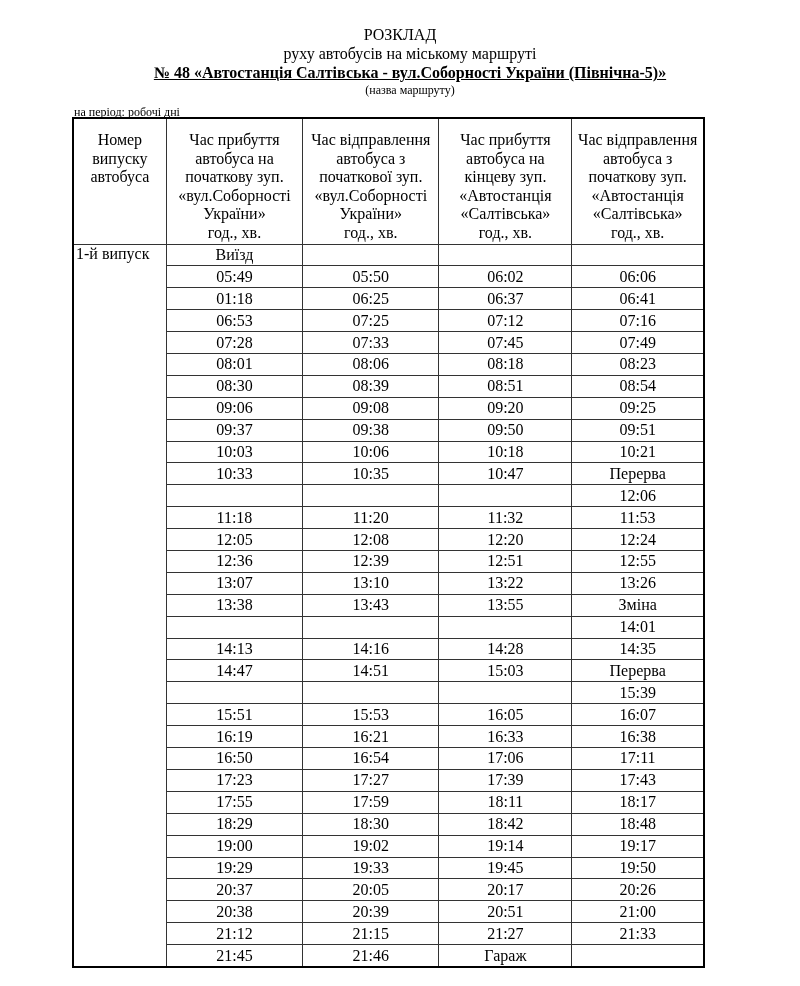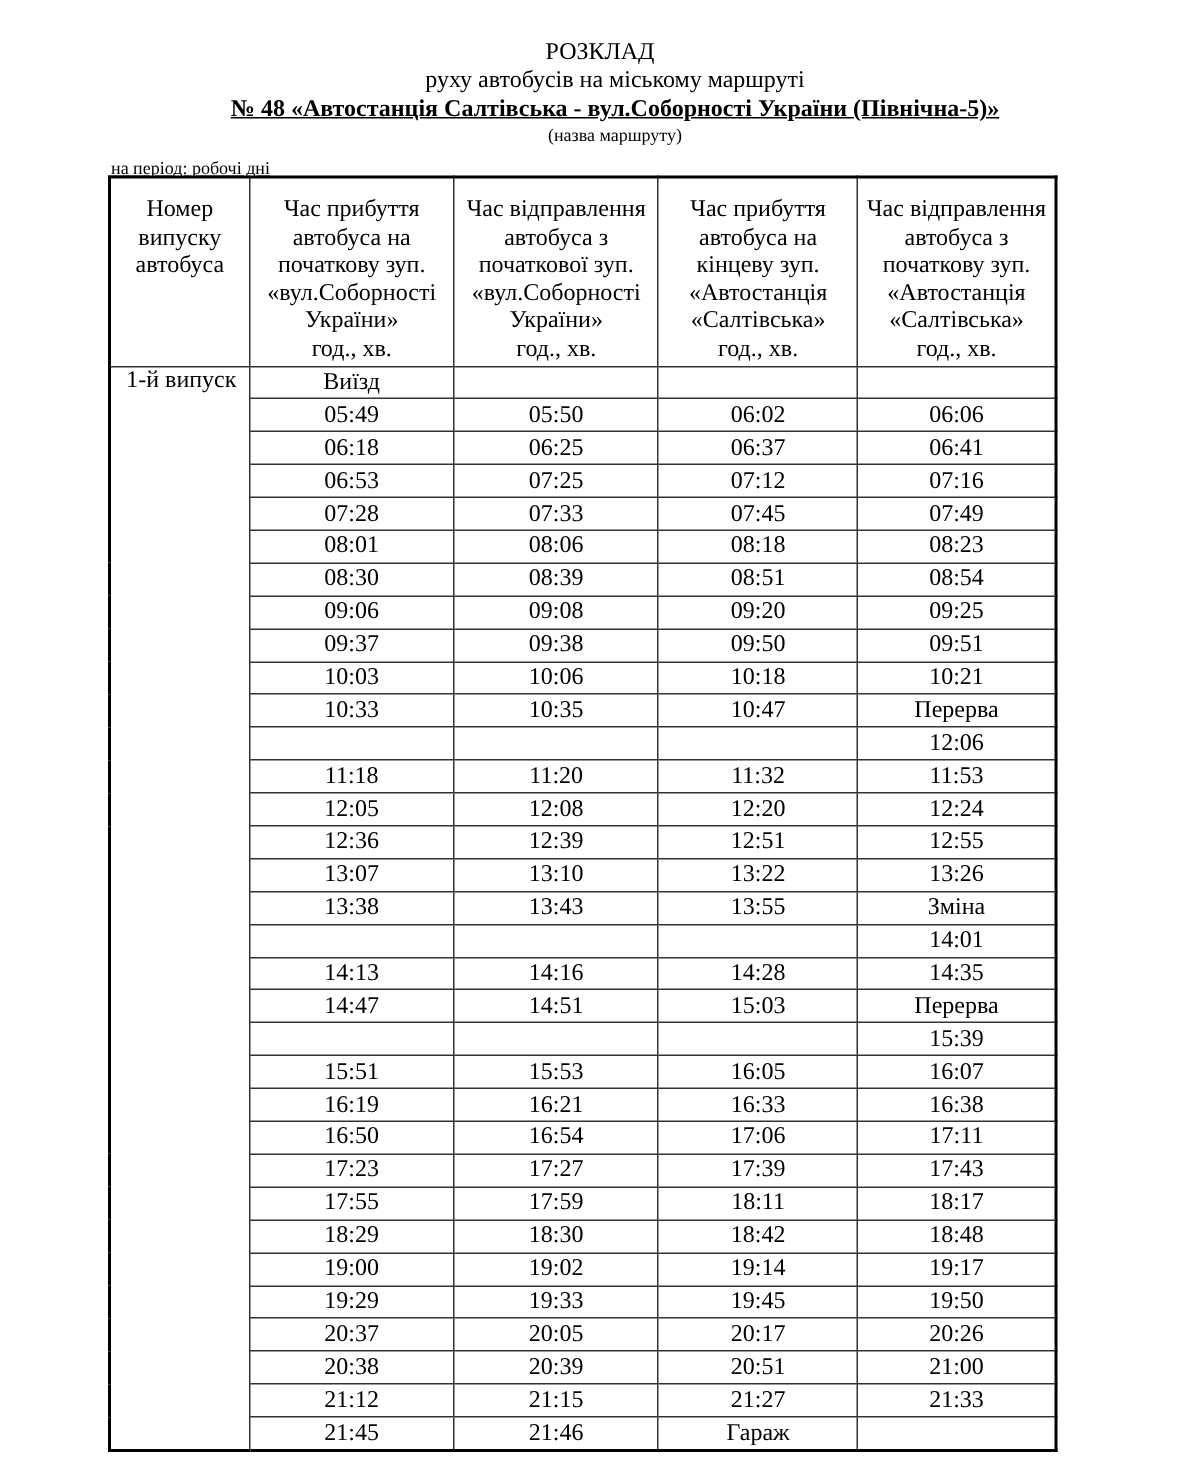"1-й випуск" table.sched td.bus { text-align: center -> left }
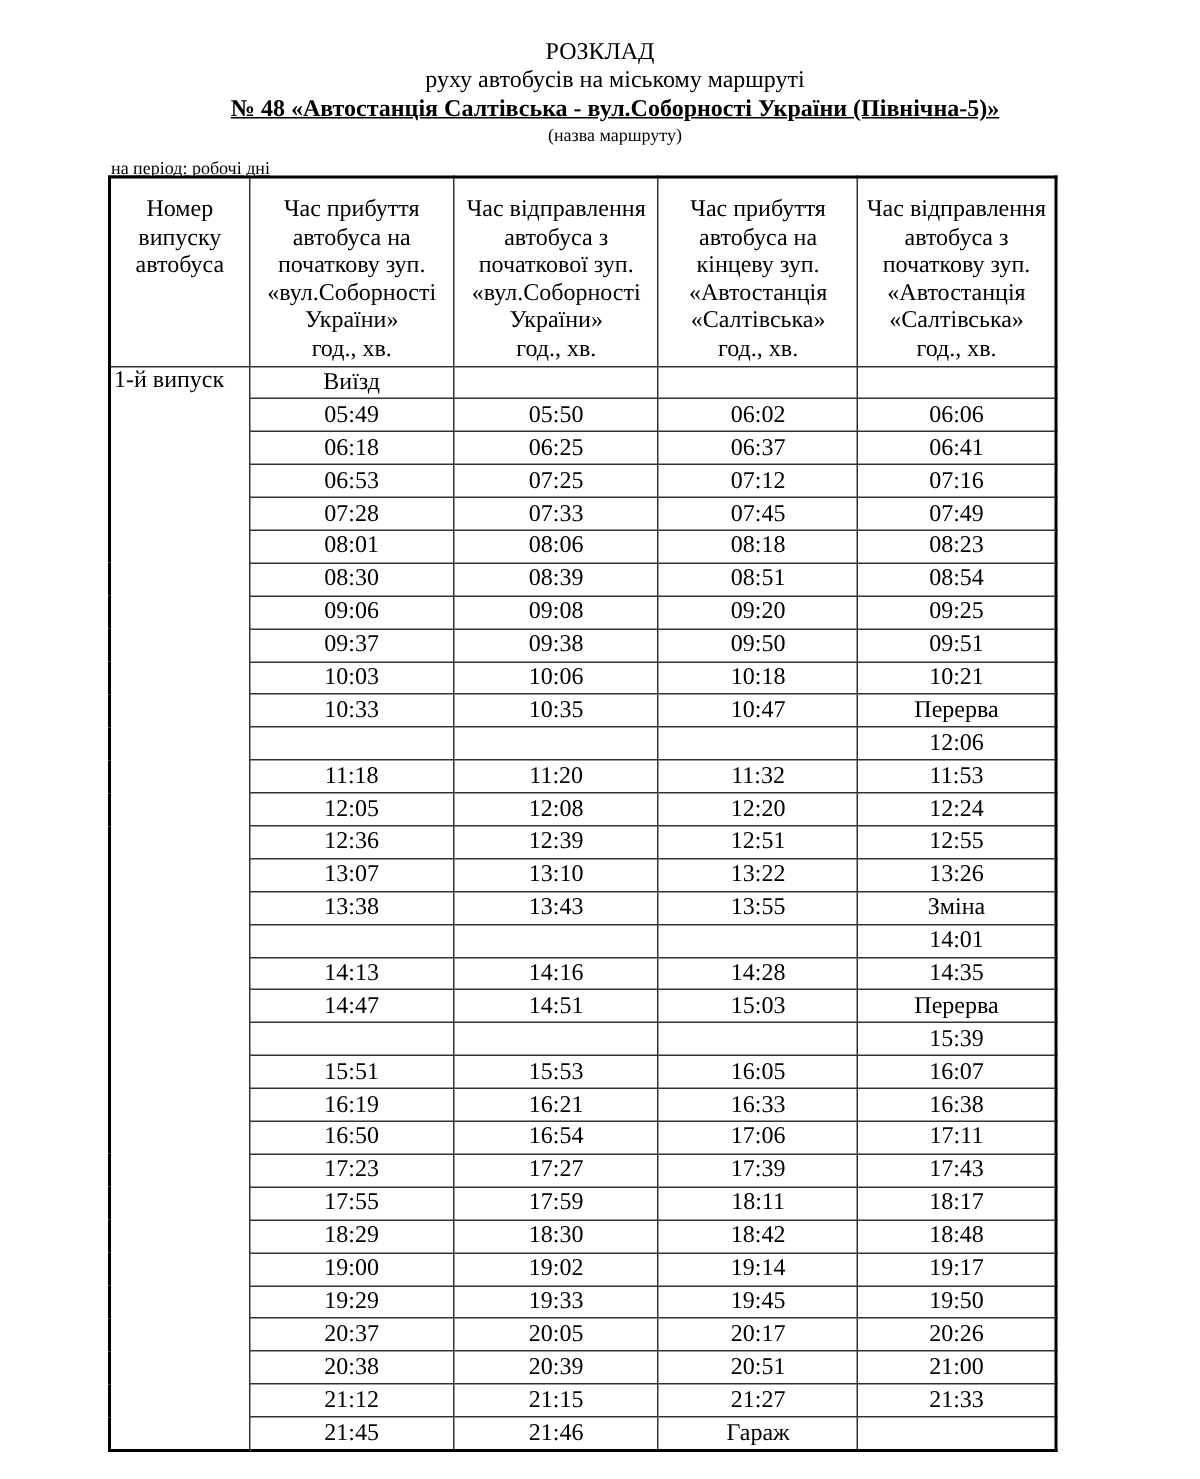"06:18" td { text: 06:18 -> 01:18 }
